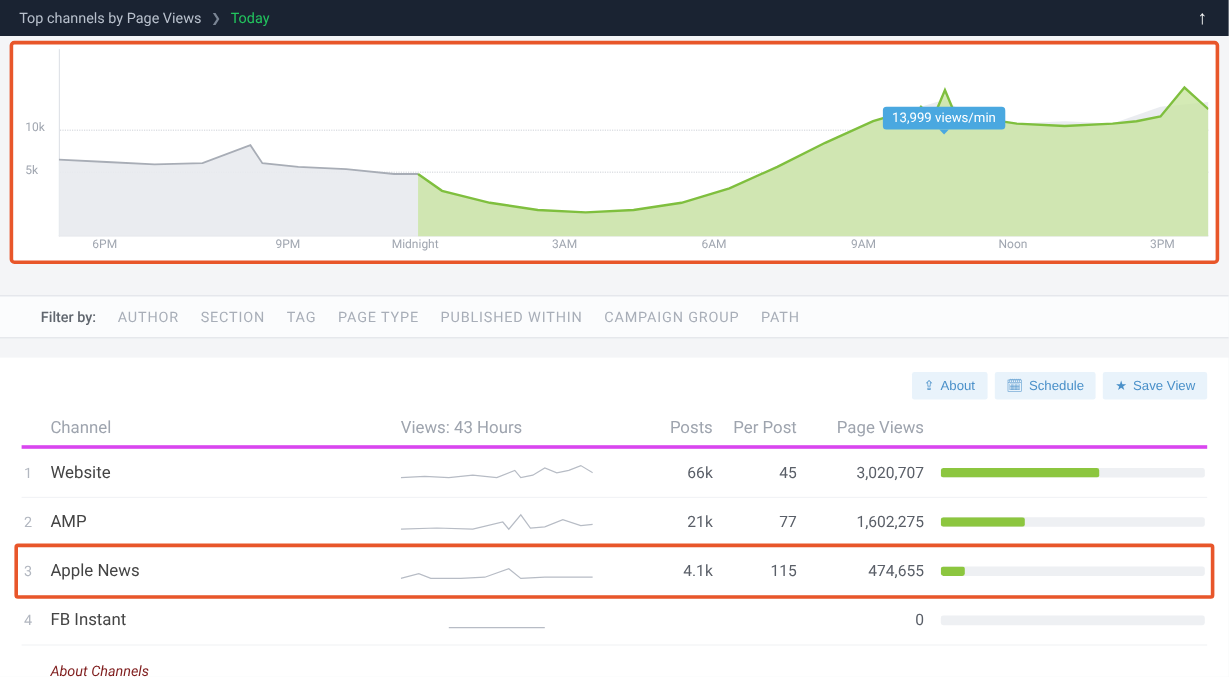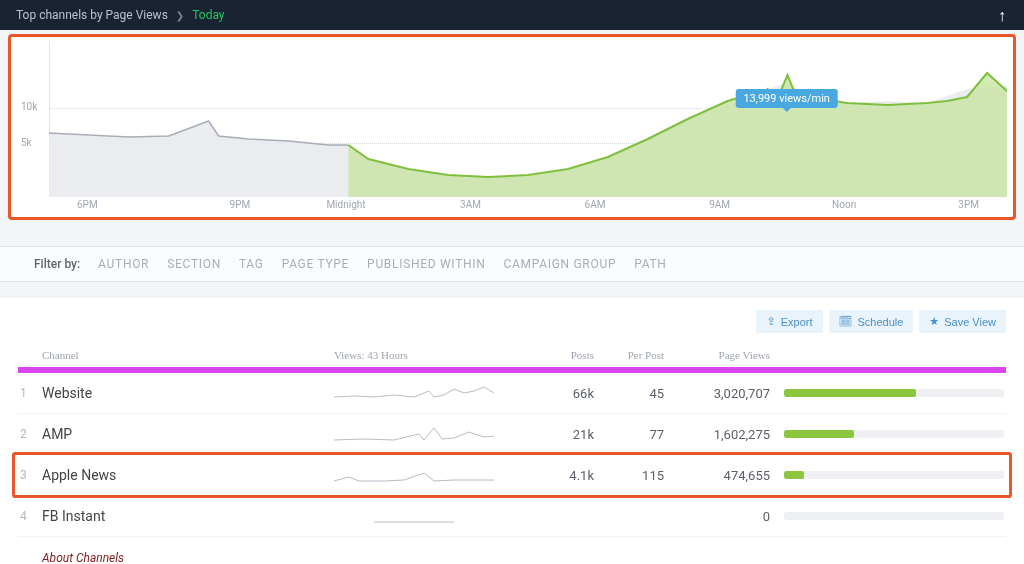"Export" span { text: Export -> About }
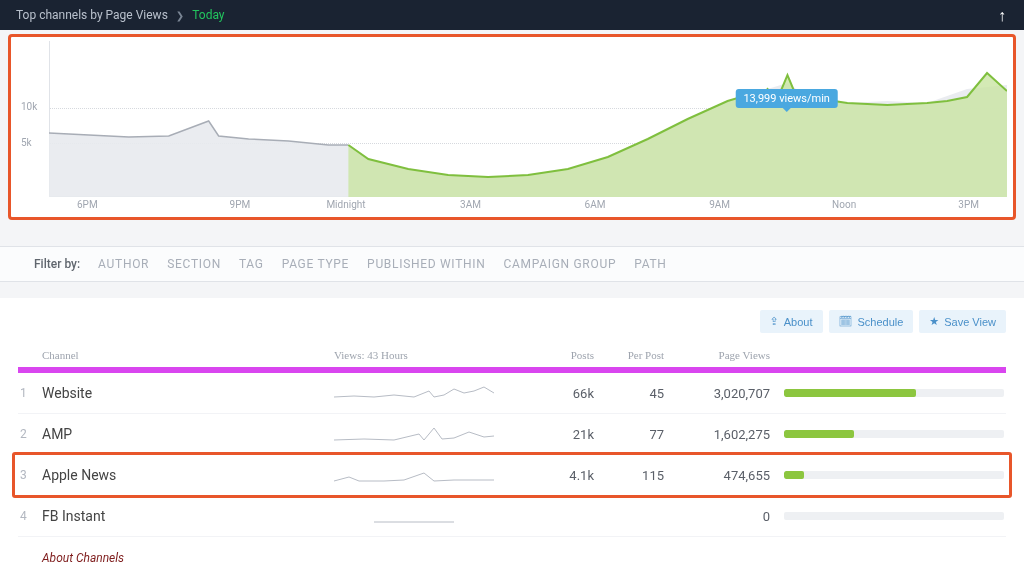"Channel" .headrow { border-bottom: 6px solid #d946ef -> 3px solid #d946ef; font-family: Liberation Serif, serif -> none; font-size: 11px -> 14px }
